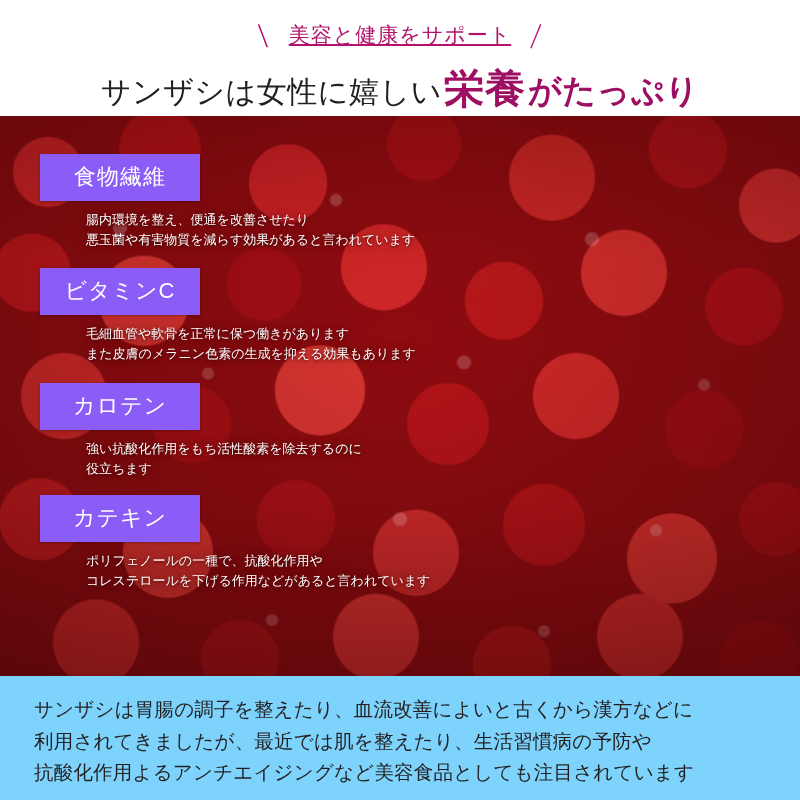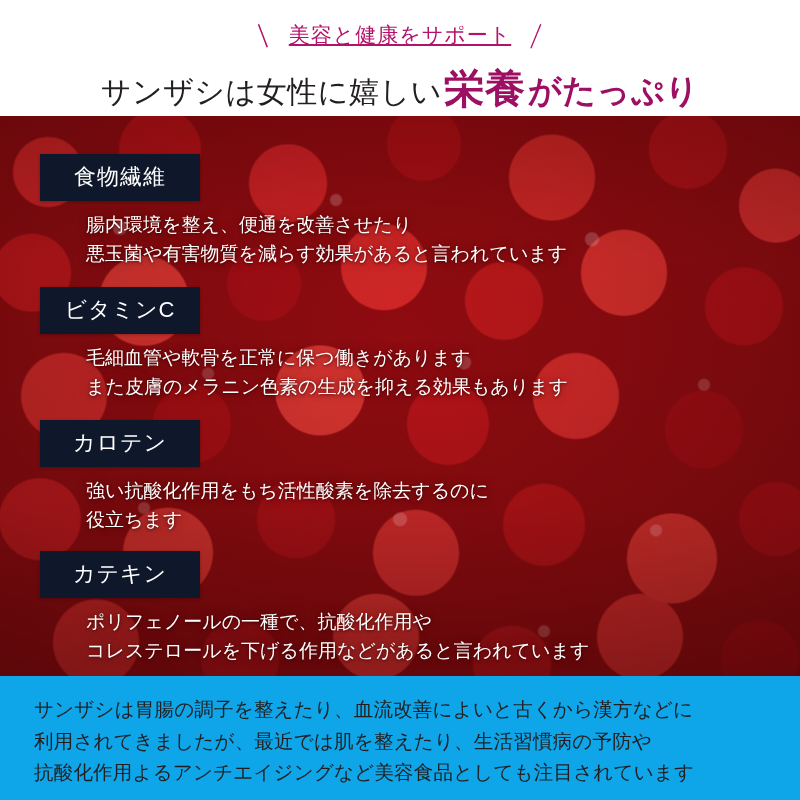"食物繊維" .tag { background: #0f172a -> #8b5cf6 }
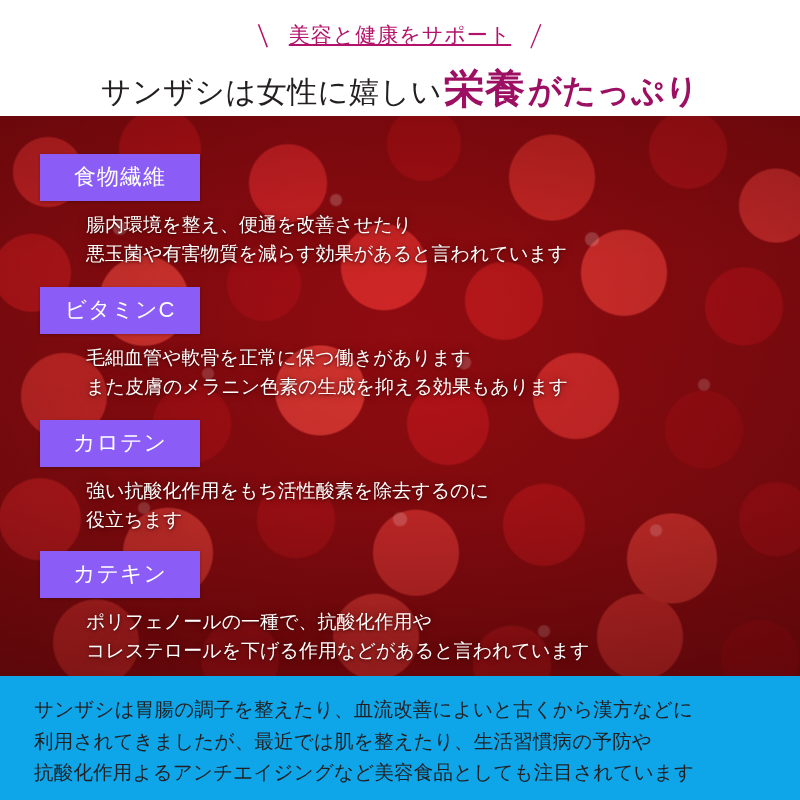"腸内環境を整え、便通を改善させたり" .desc { font-size: 19px -> 13px }
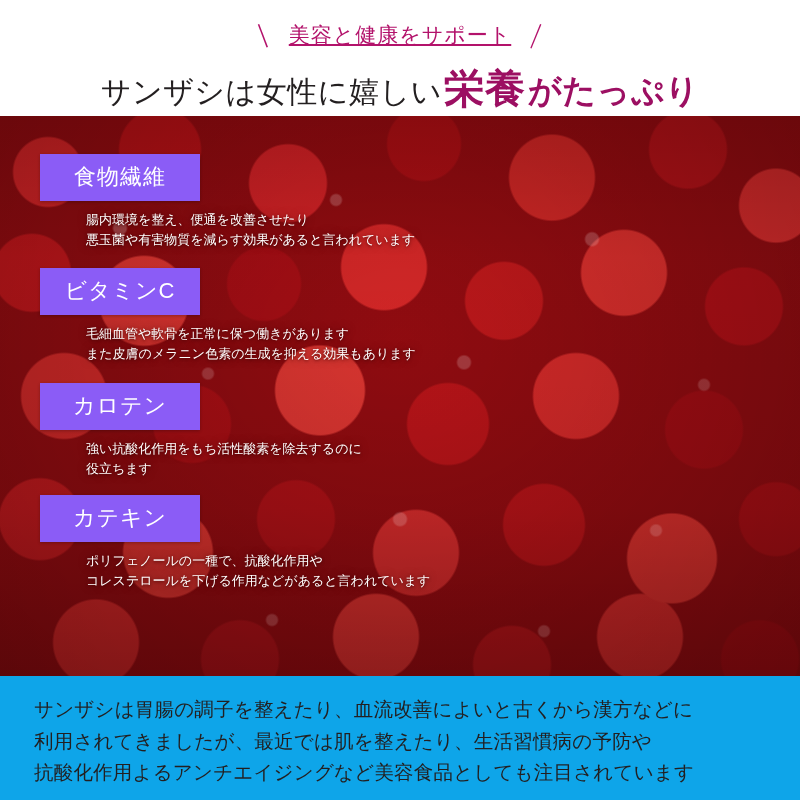"サンザシは胃腸の調子を整えたり、血流改善によいと古くから漢方などに" .footer { background: #0ea5e9 -> #7dd3fc }
